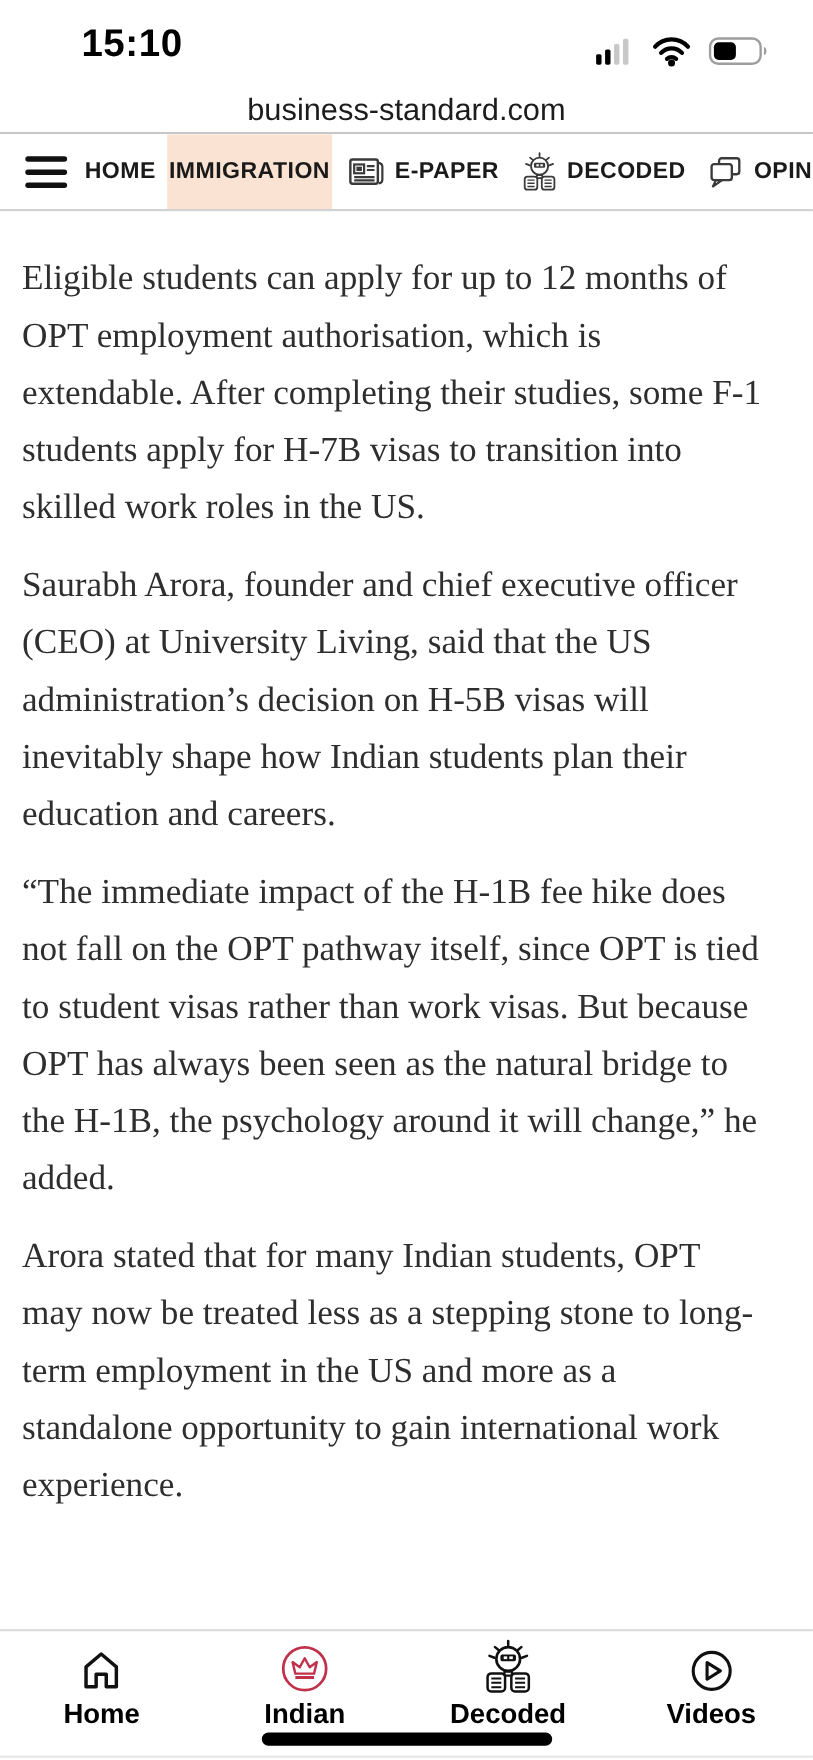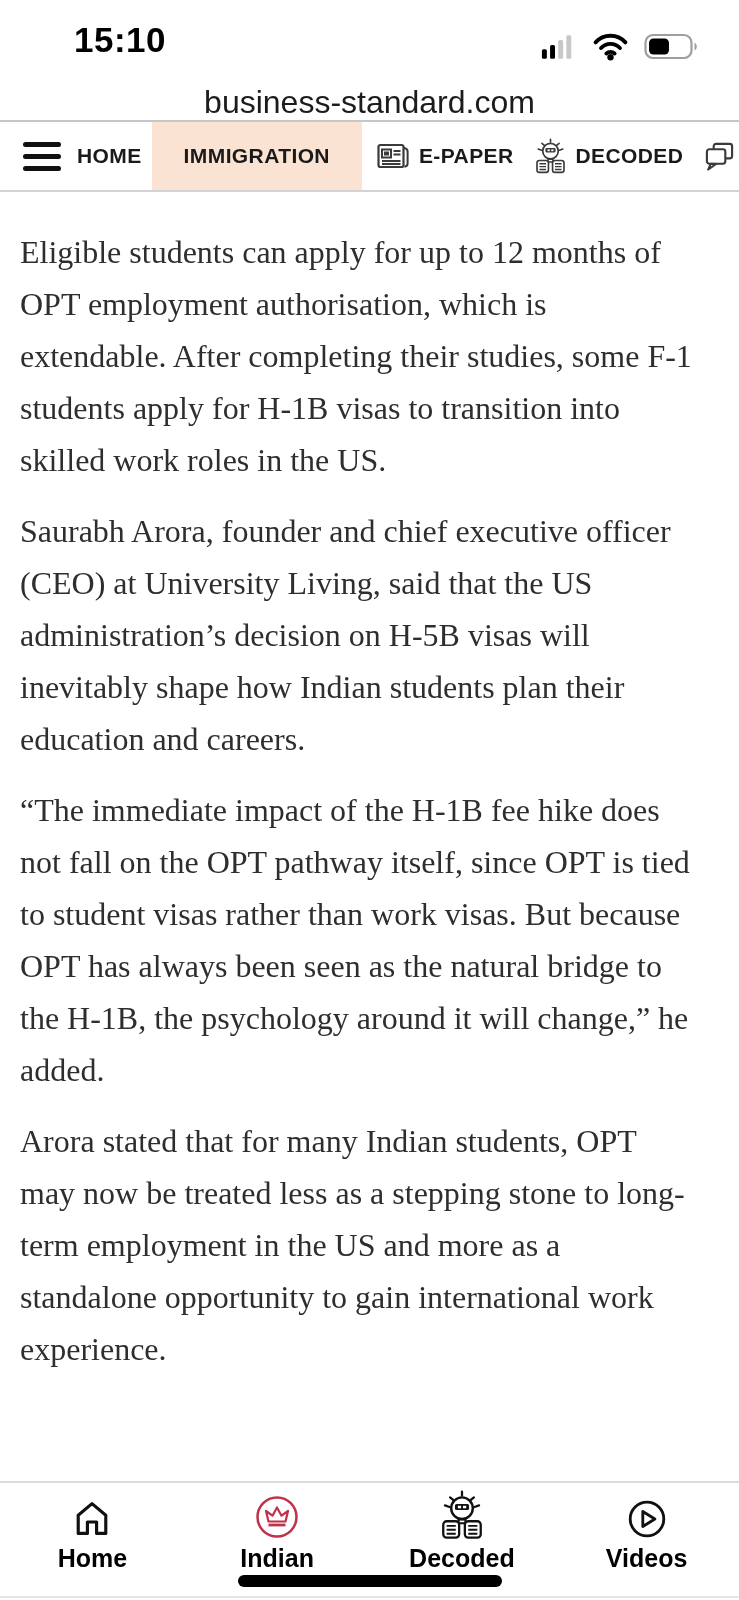"business-standard.com" .url-bar { font-size: 32px -> 28px }
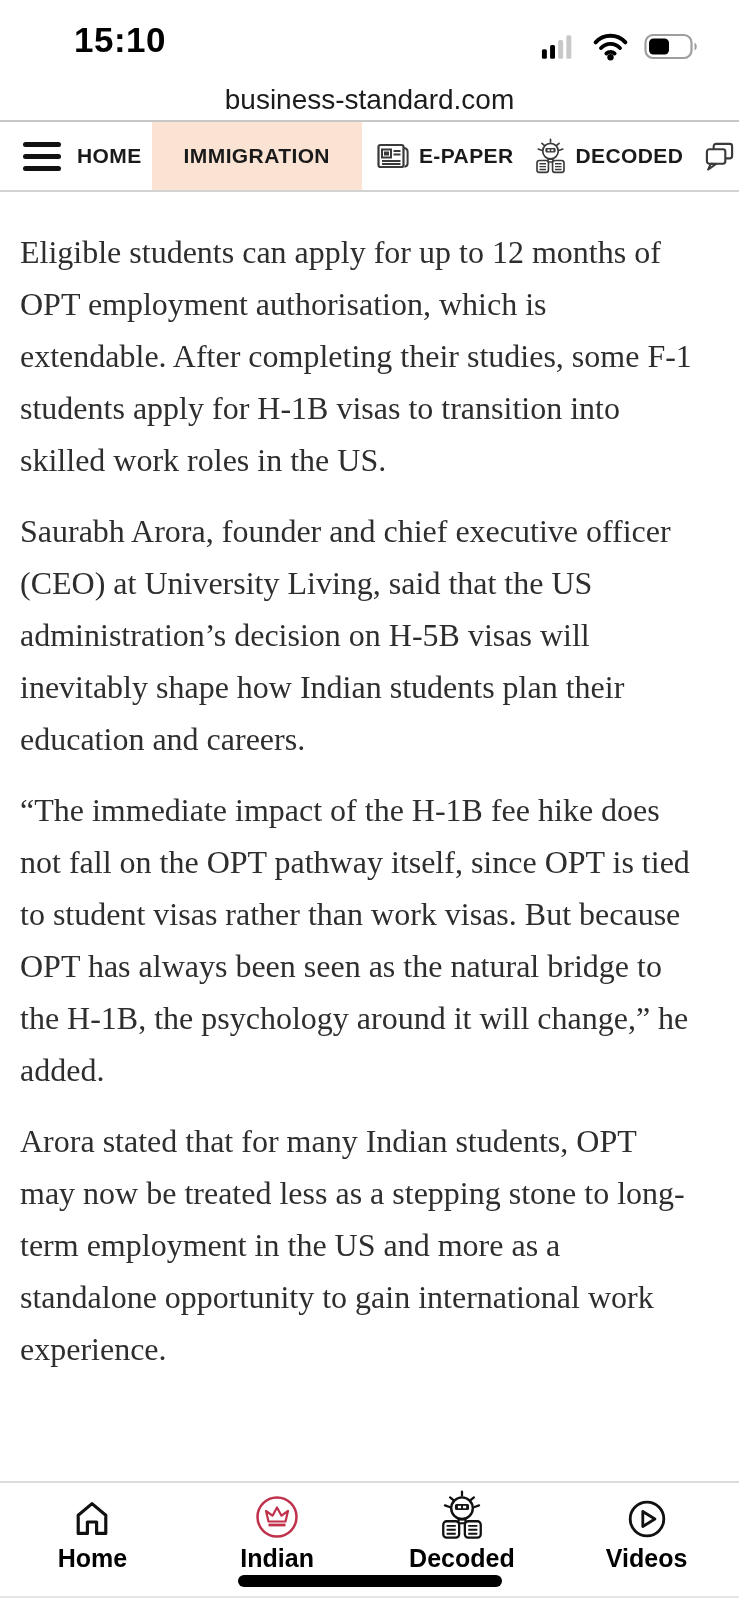"IMMIGRATION" .nav-item.active { padding: 0 32px -> 0 2px }
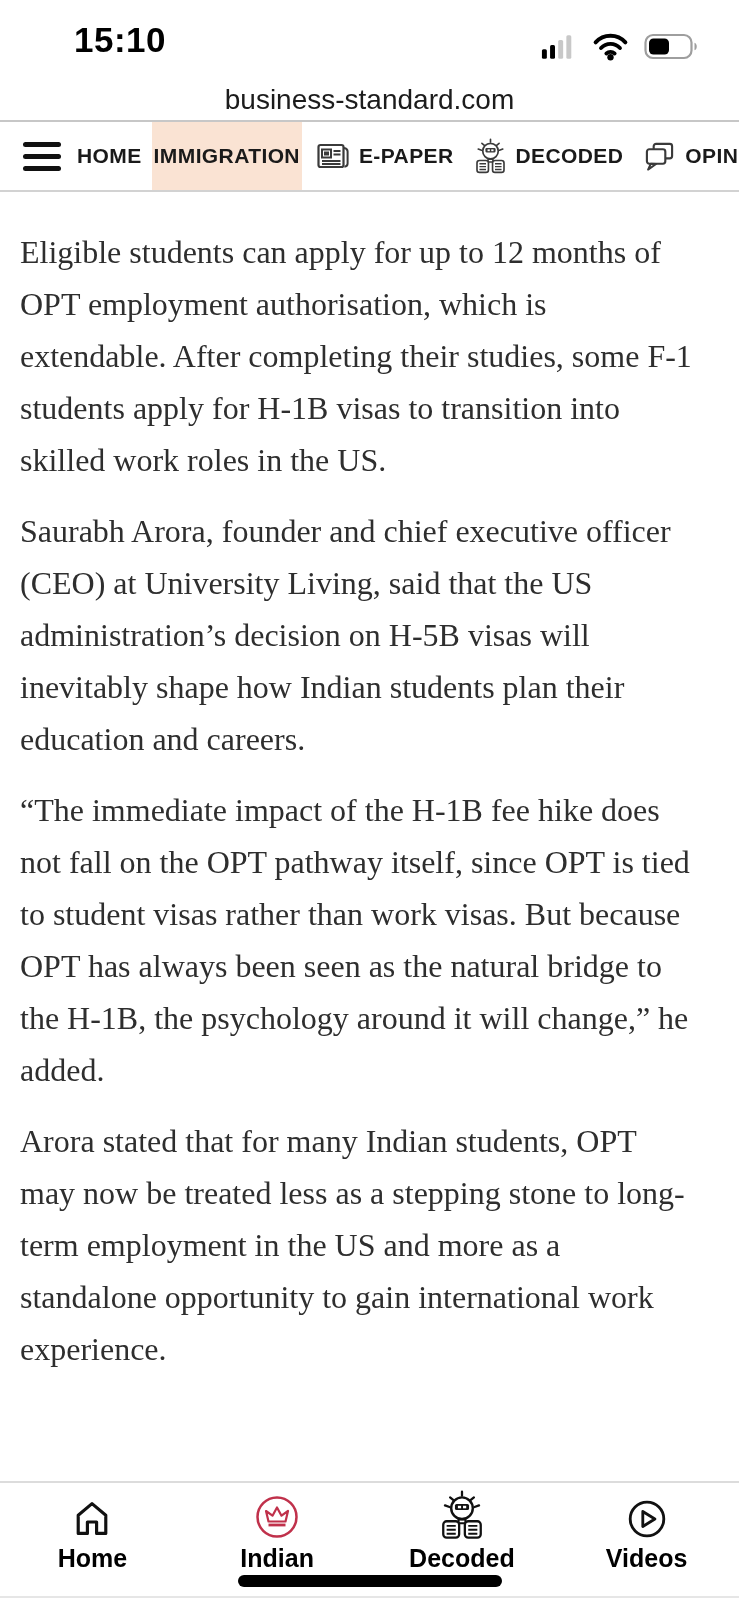"Eligible students can apply for" p { text: H-1B -> H-7B }
